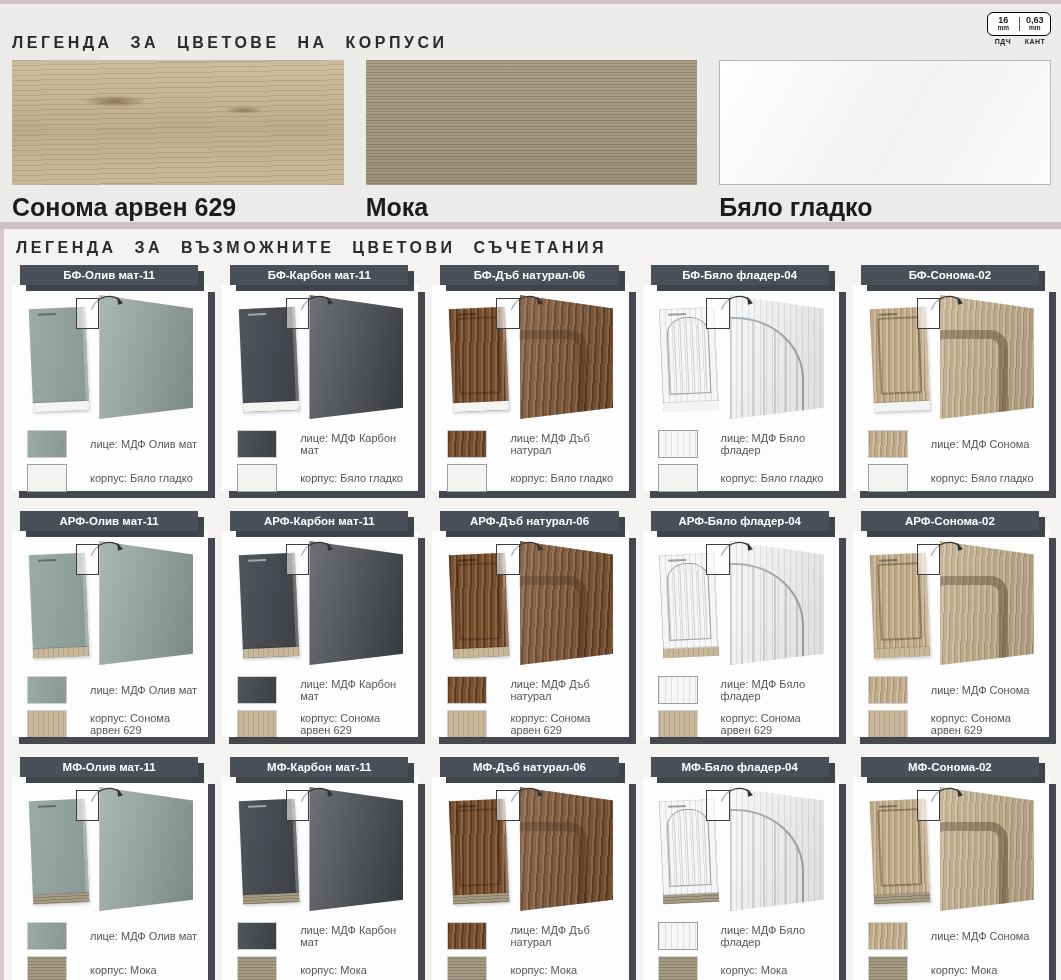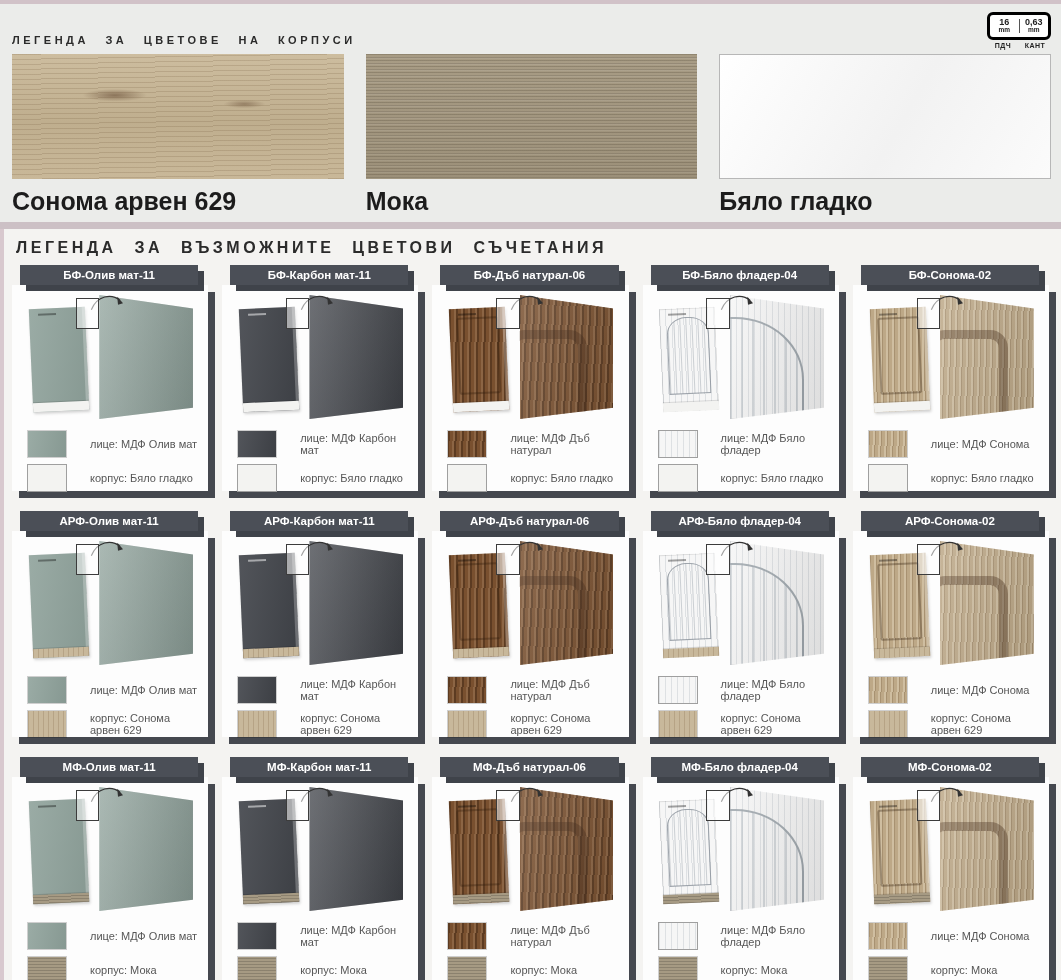"16" .mm-box { border: 3px solid #000000 -> 1px solid #000000 }
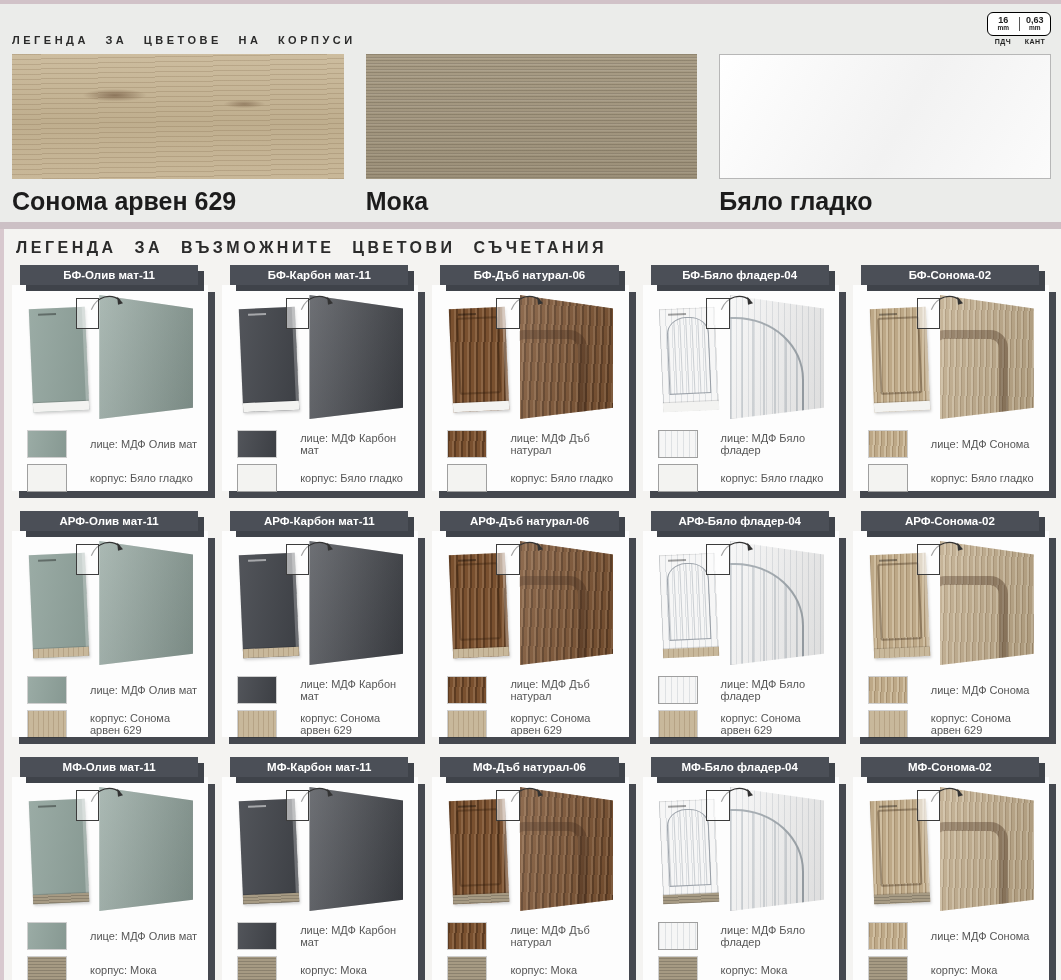"ЛЕГЕНДА ЗА ЦВЕТОВЕ НА КОРПУСИ" .s1-title { font-size: 11px -> 16px }
